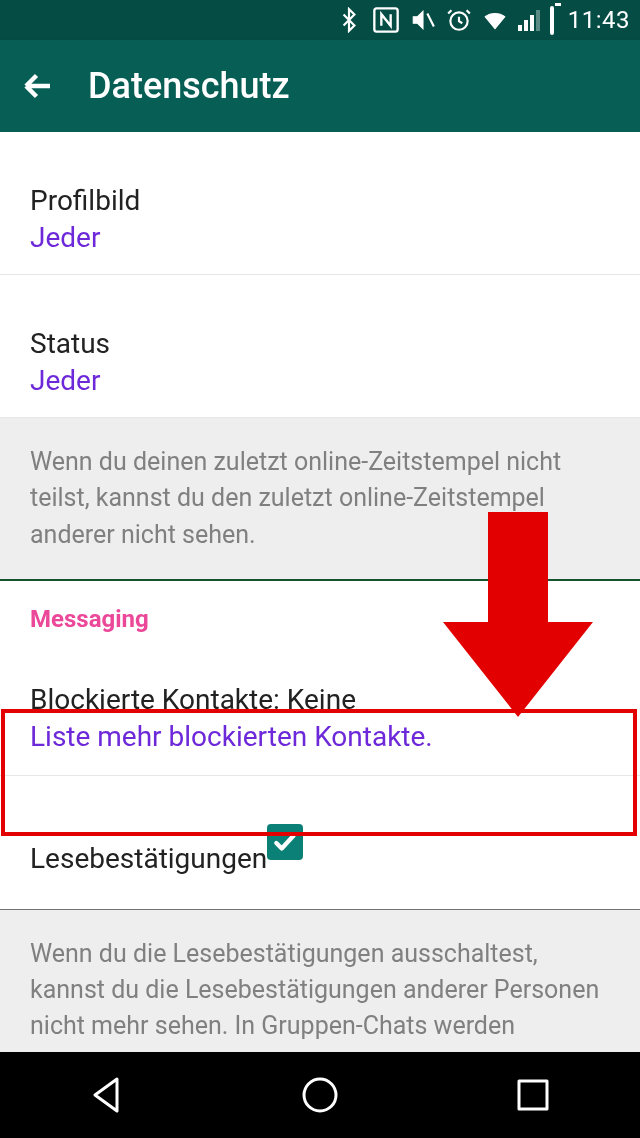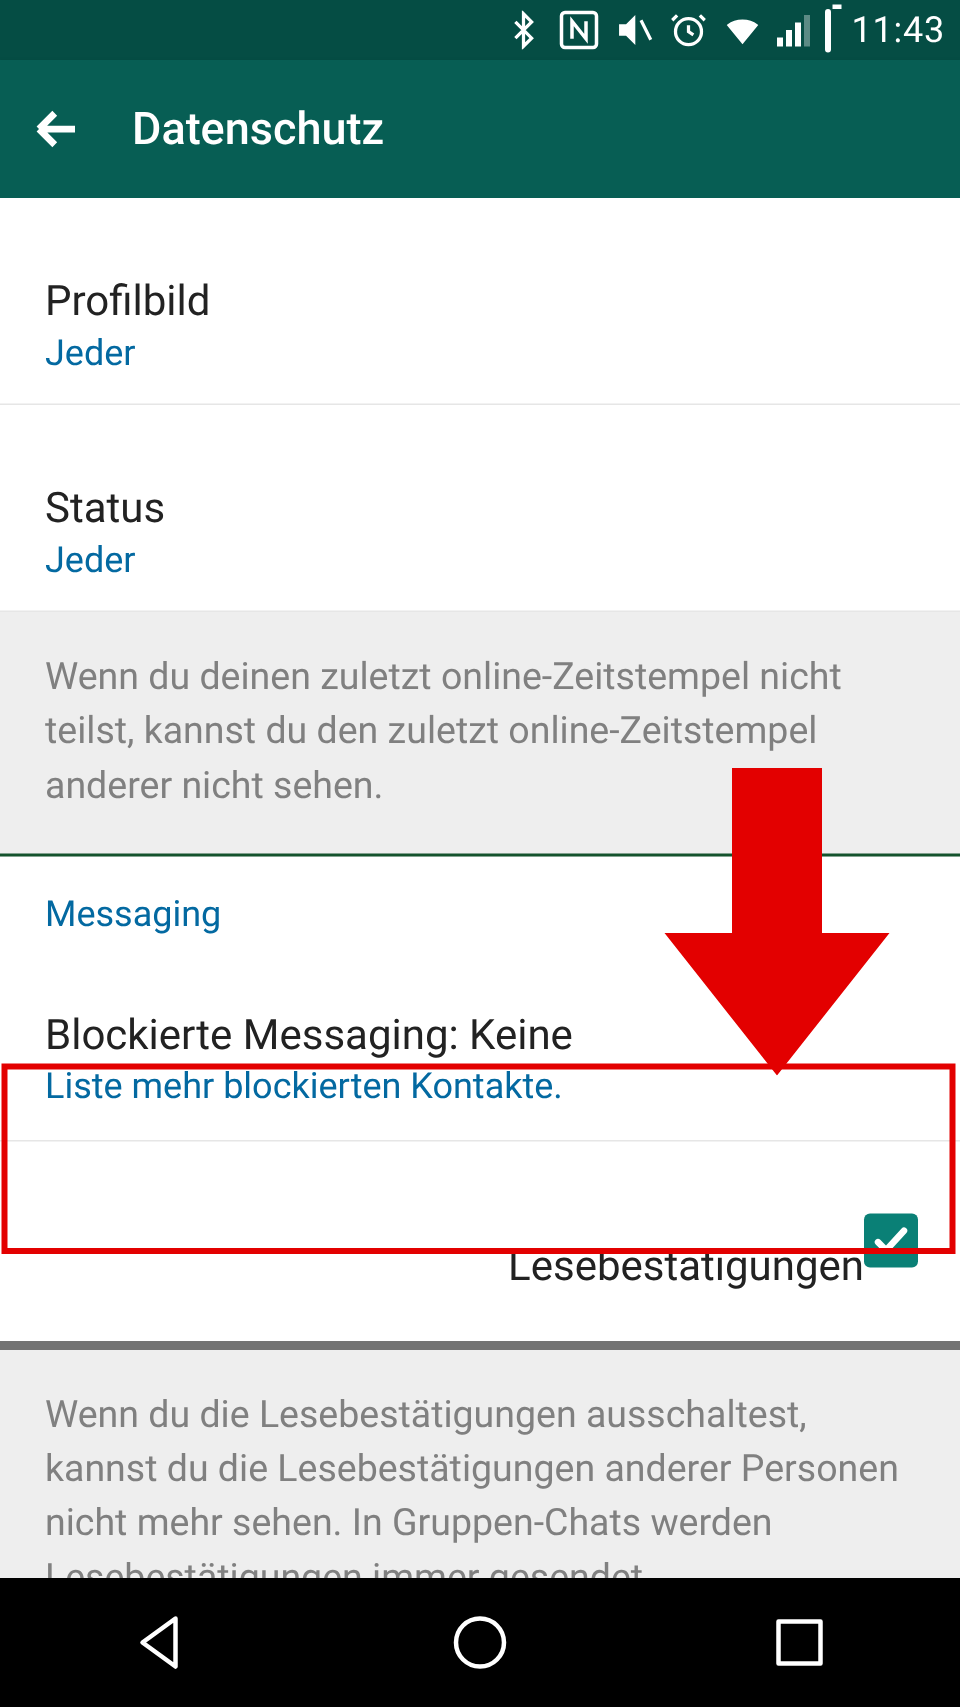"Datenschutz" .app-bar .title { font-size: 30px -> 36px }
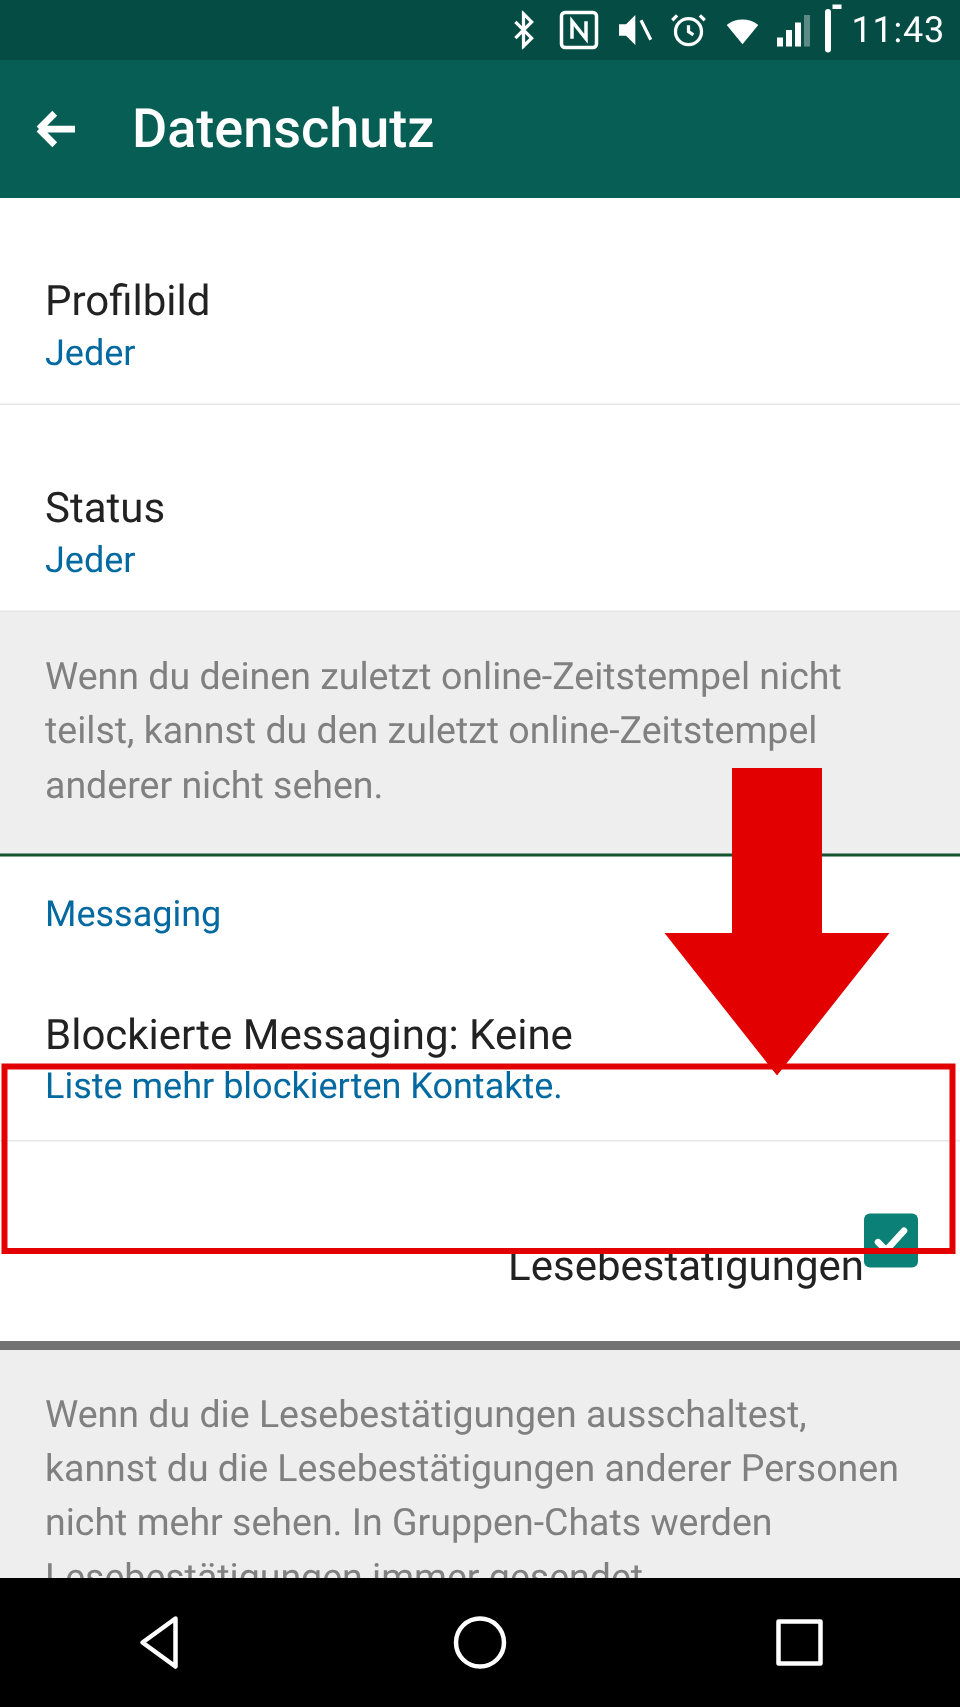"Jeder" .item .secondary { color: #0369a1 -> #6d28d9; font-size: 24px -> 28px }
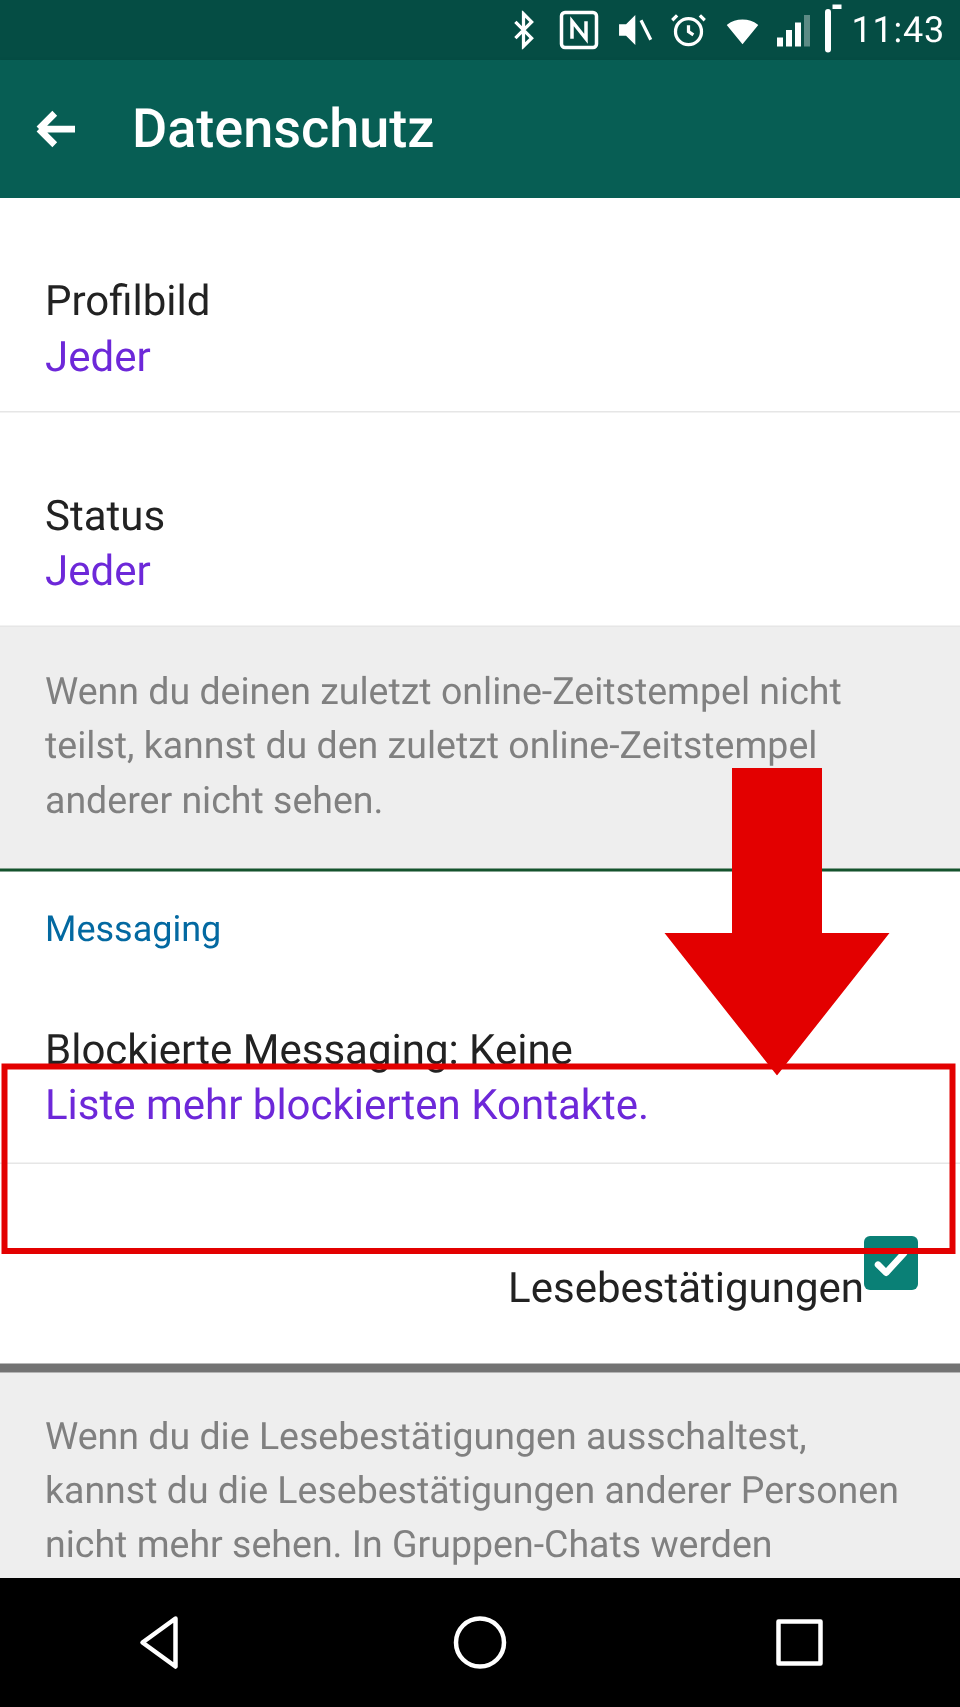"Messaging" .section-header { color: #0369a1 -> #ec4899; font-weight: 400 -> 700 }
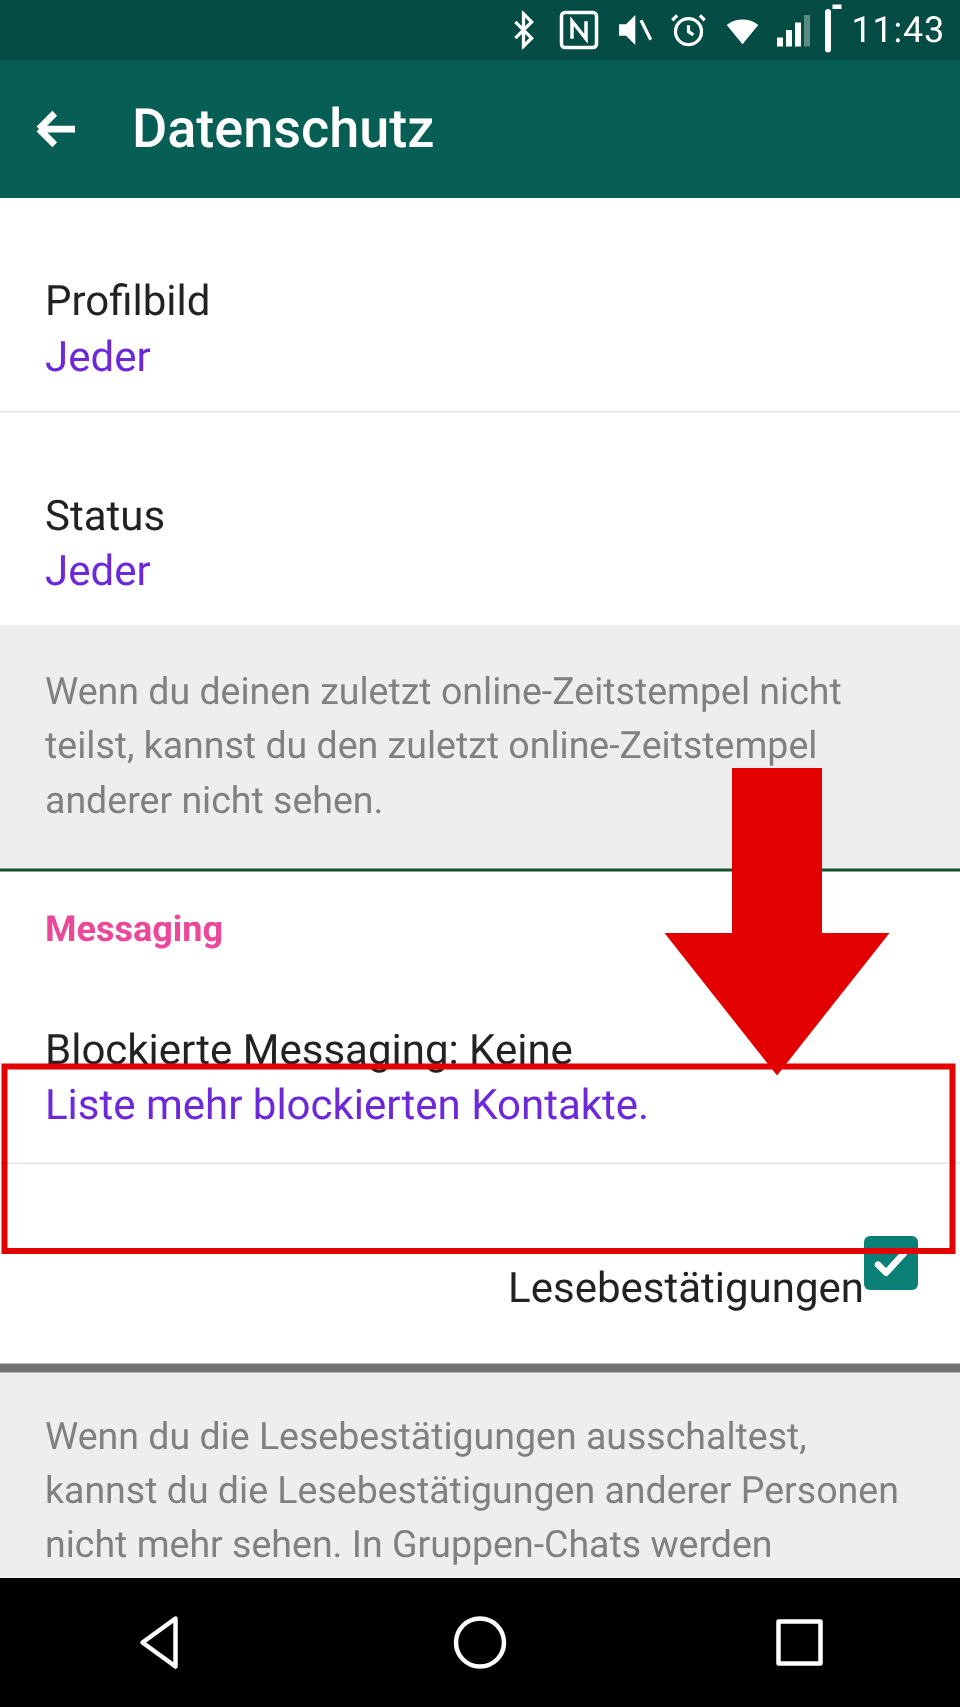"Blockierte Messaging: Keine" div.primary { text: Messaging -> Kontakte }
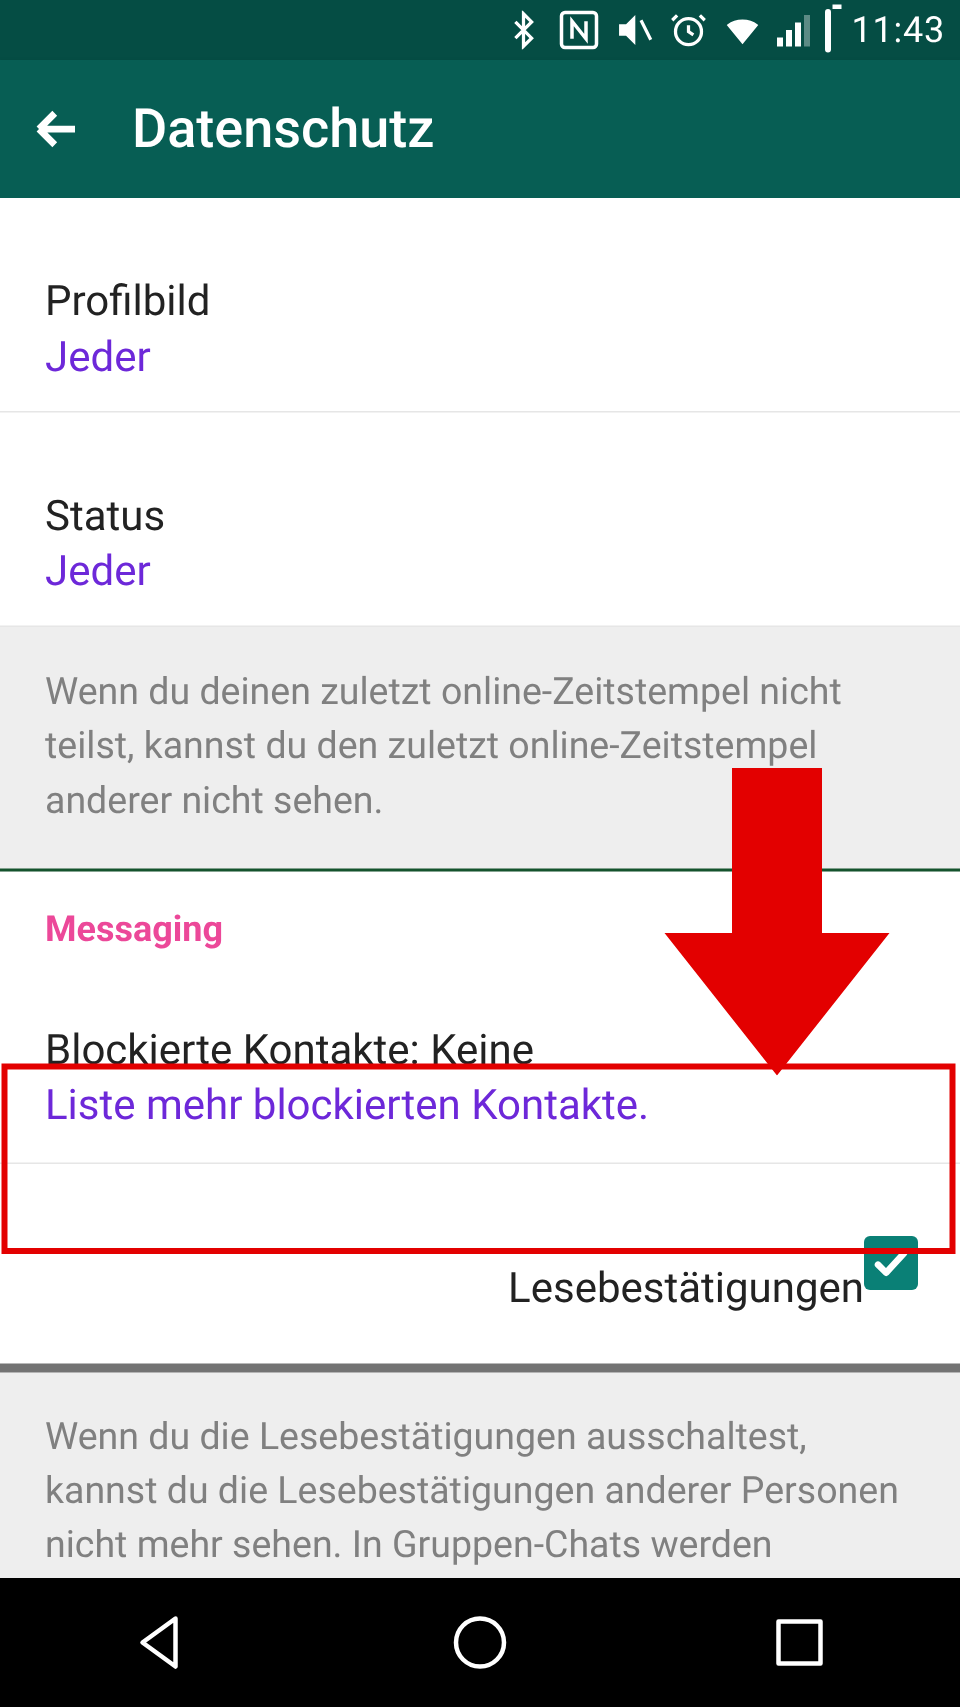"Lesebestätigungen" .item.read { border-bottom: 6px solid #737373 -> 1px solid #737373; justify-content: flex-end -> flex-start }
